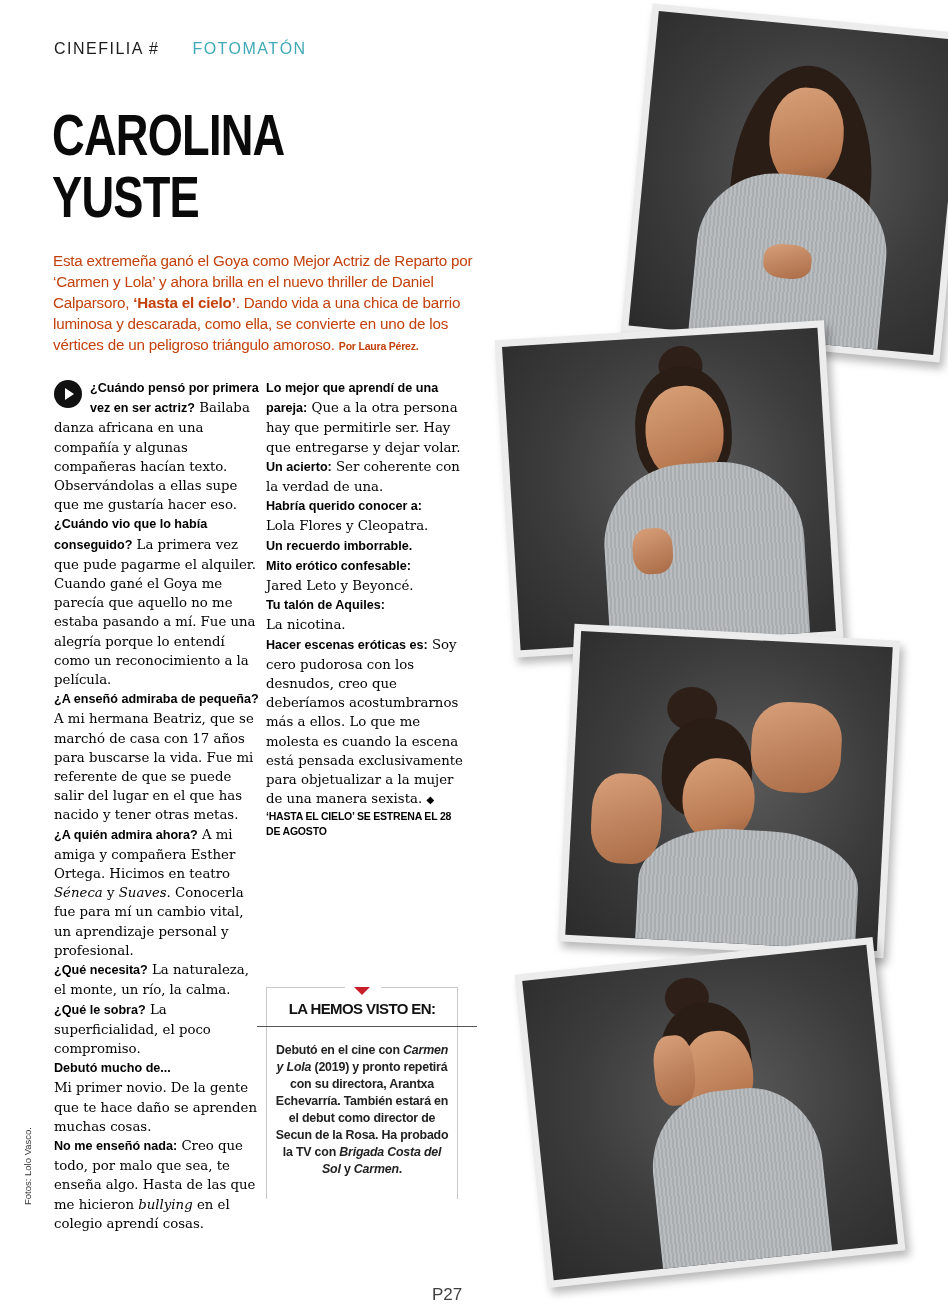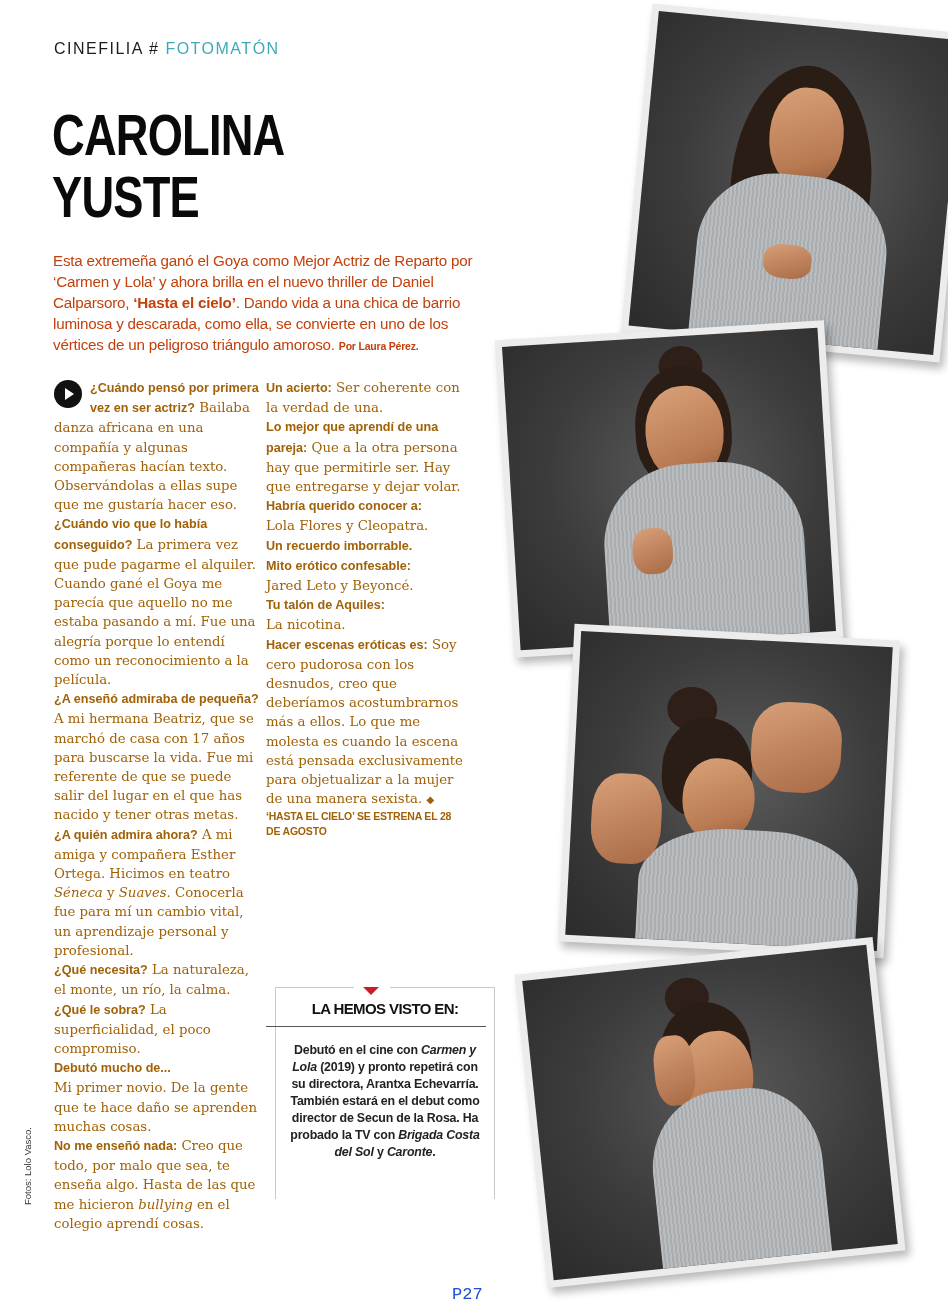"FOTOMATÓN" .section-label .accent { margin-left: none -> 27px }
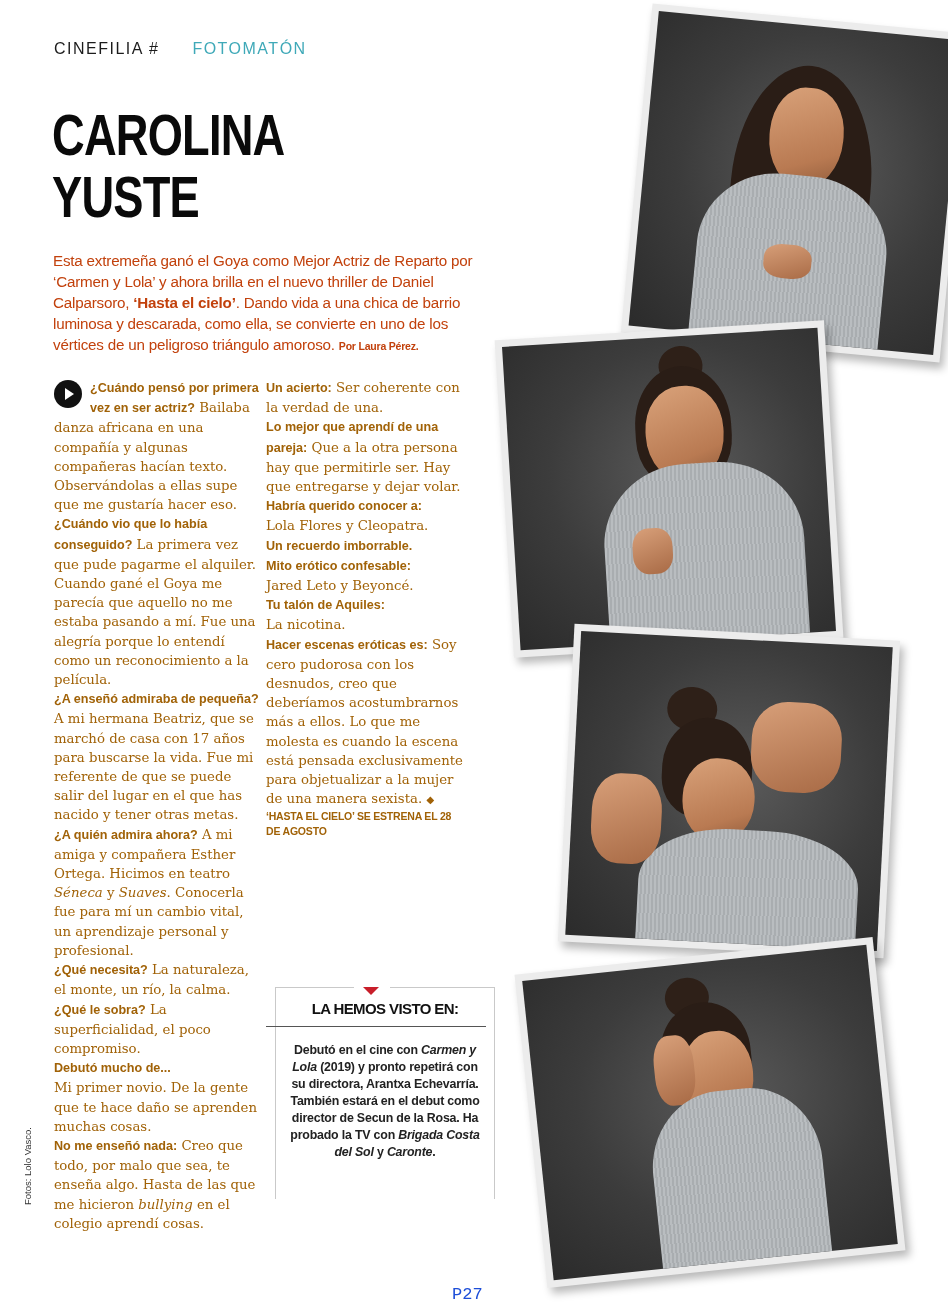"¿Cuándo pensó por primera vez" .col { color: #a16207 -> #000000 }
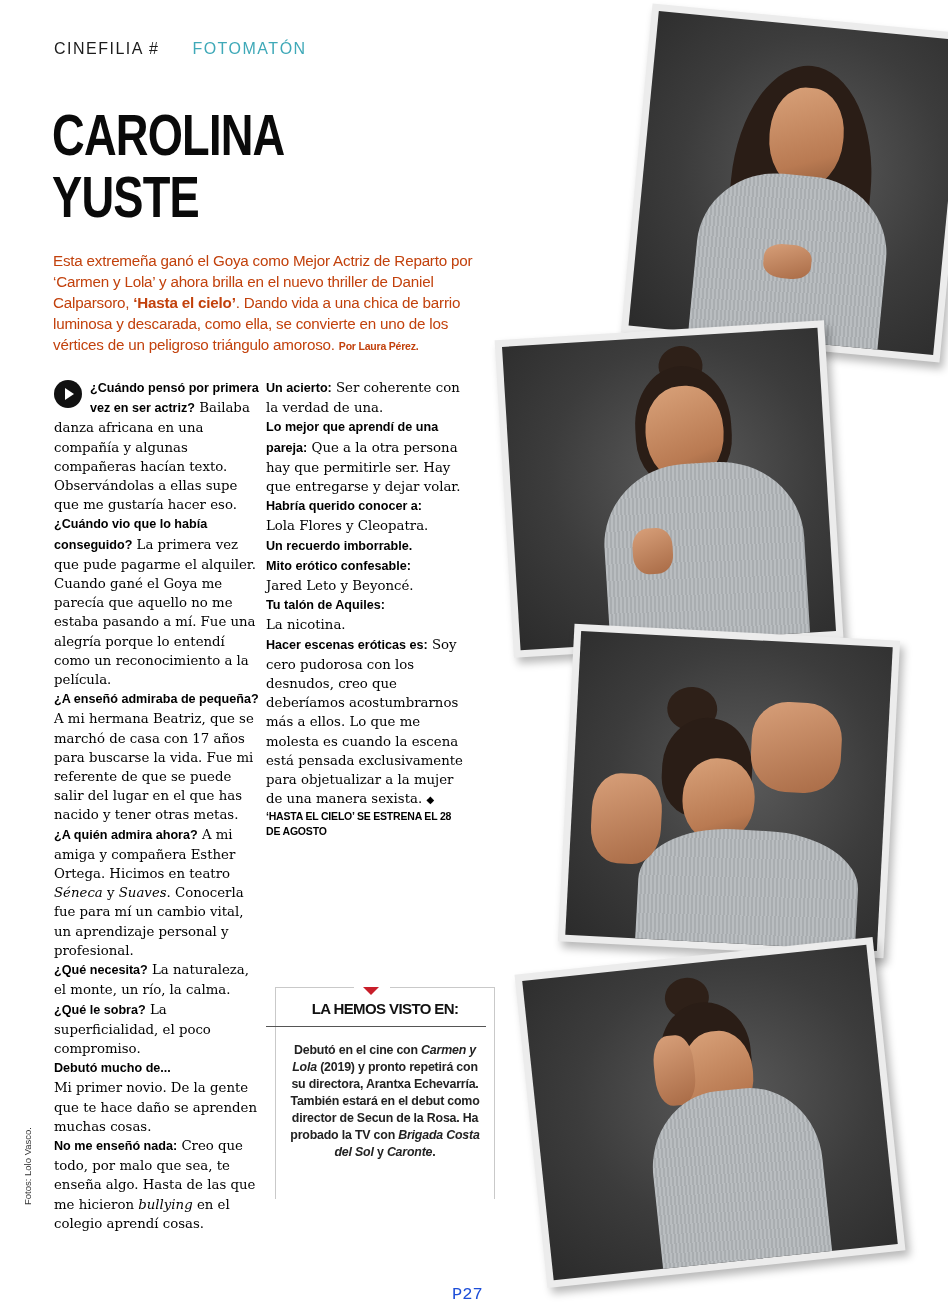"Un acierto: Ser coherente con" p { order: before "Lo mejor que aprendí de" -> after "Lo mejor que aprendí de" }
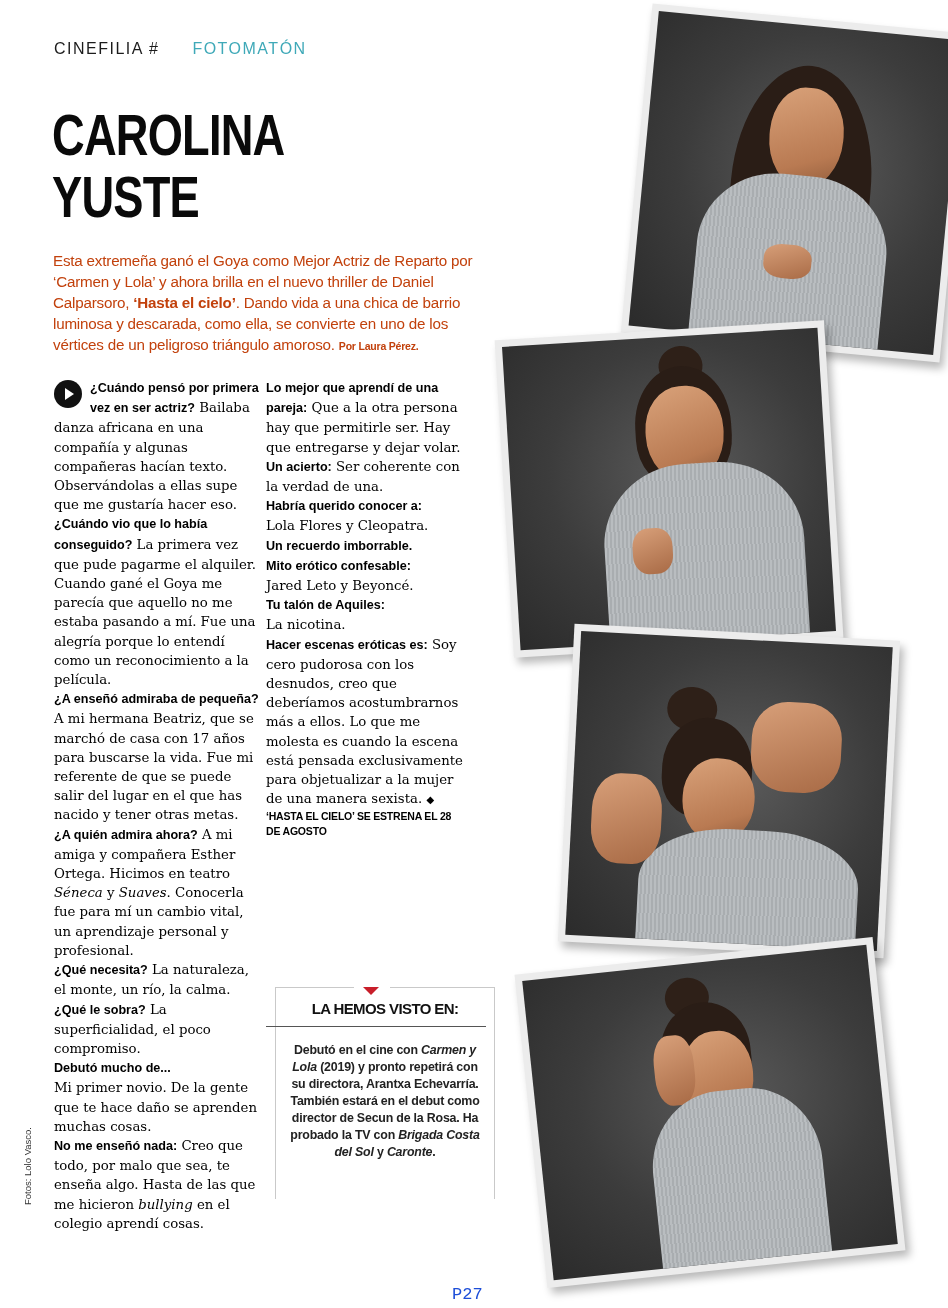"LA HEMOS VISTO EN:" .sidebar { left: 275px -> 266px; width: 220px -> 192px }
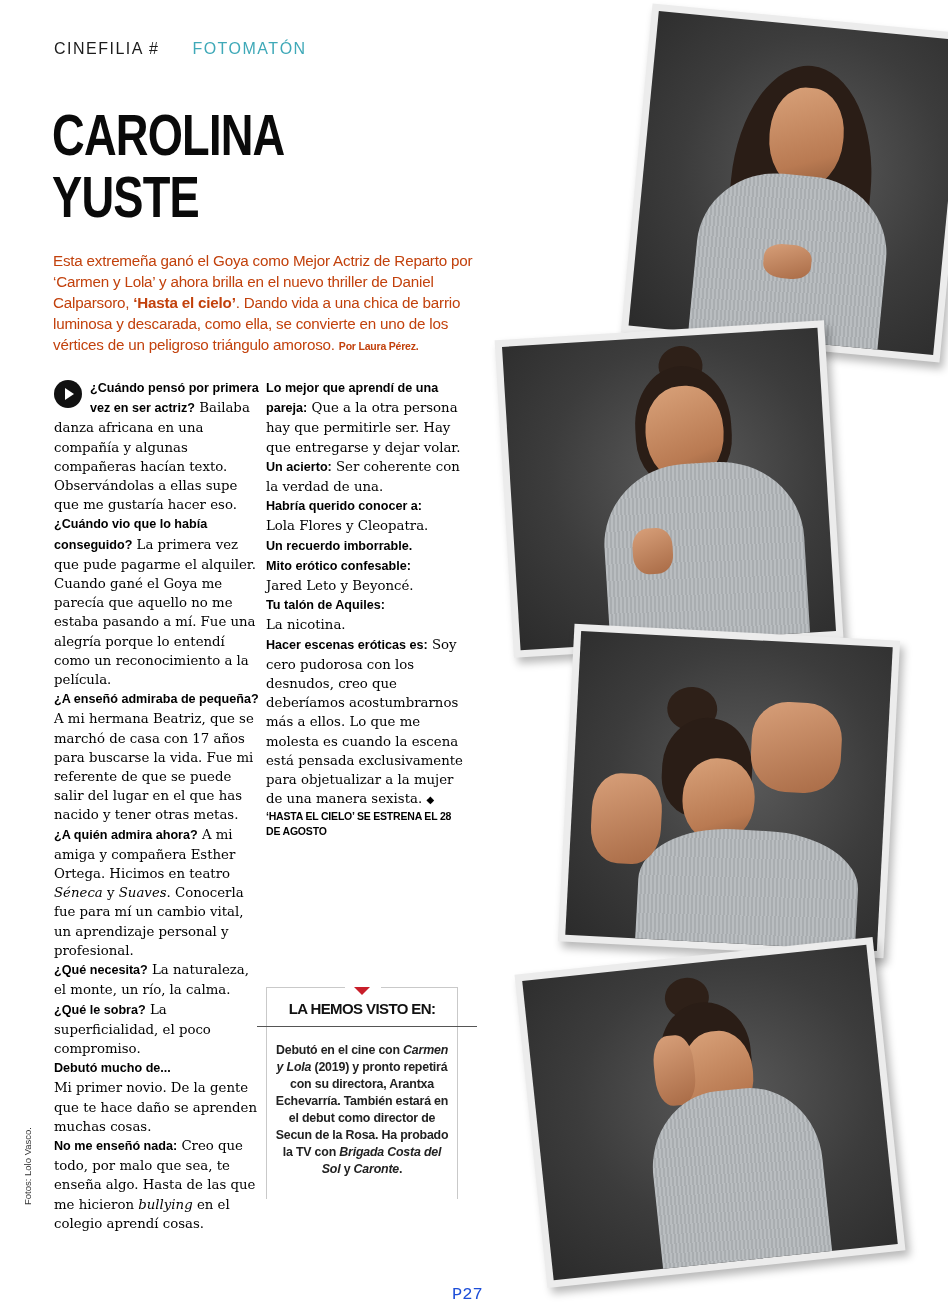"Caronte" i { text: Caronte -> Carmen }
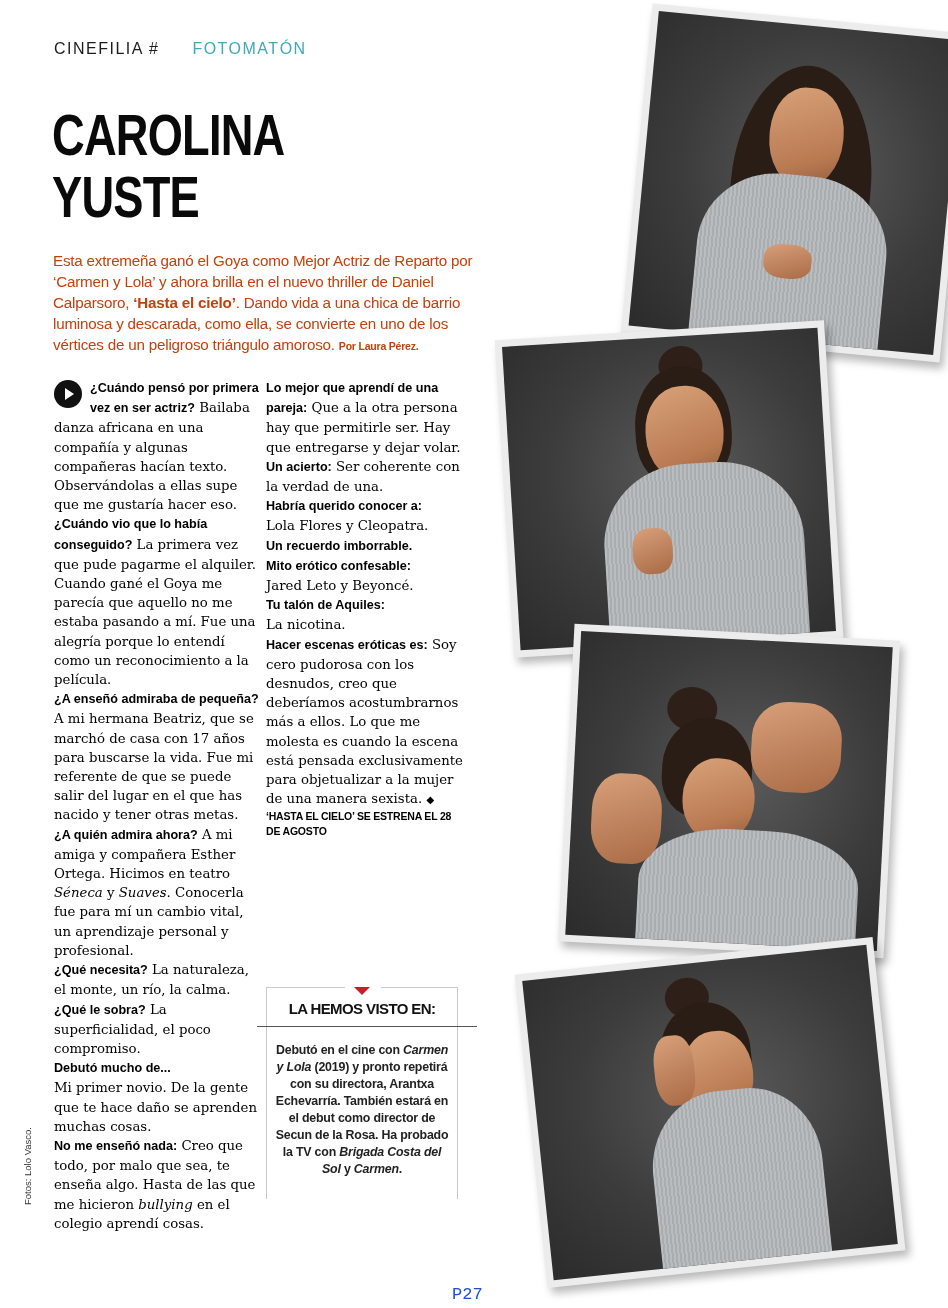"P27" .page-num { color: #1d4ed8 -> #404040; font-family: Liberation Mono, monospace -> Liberation Sans, sans-serif; left: 452px -> 432px }
